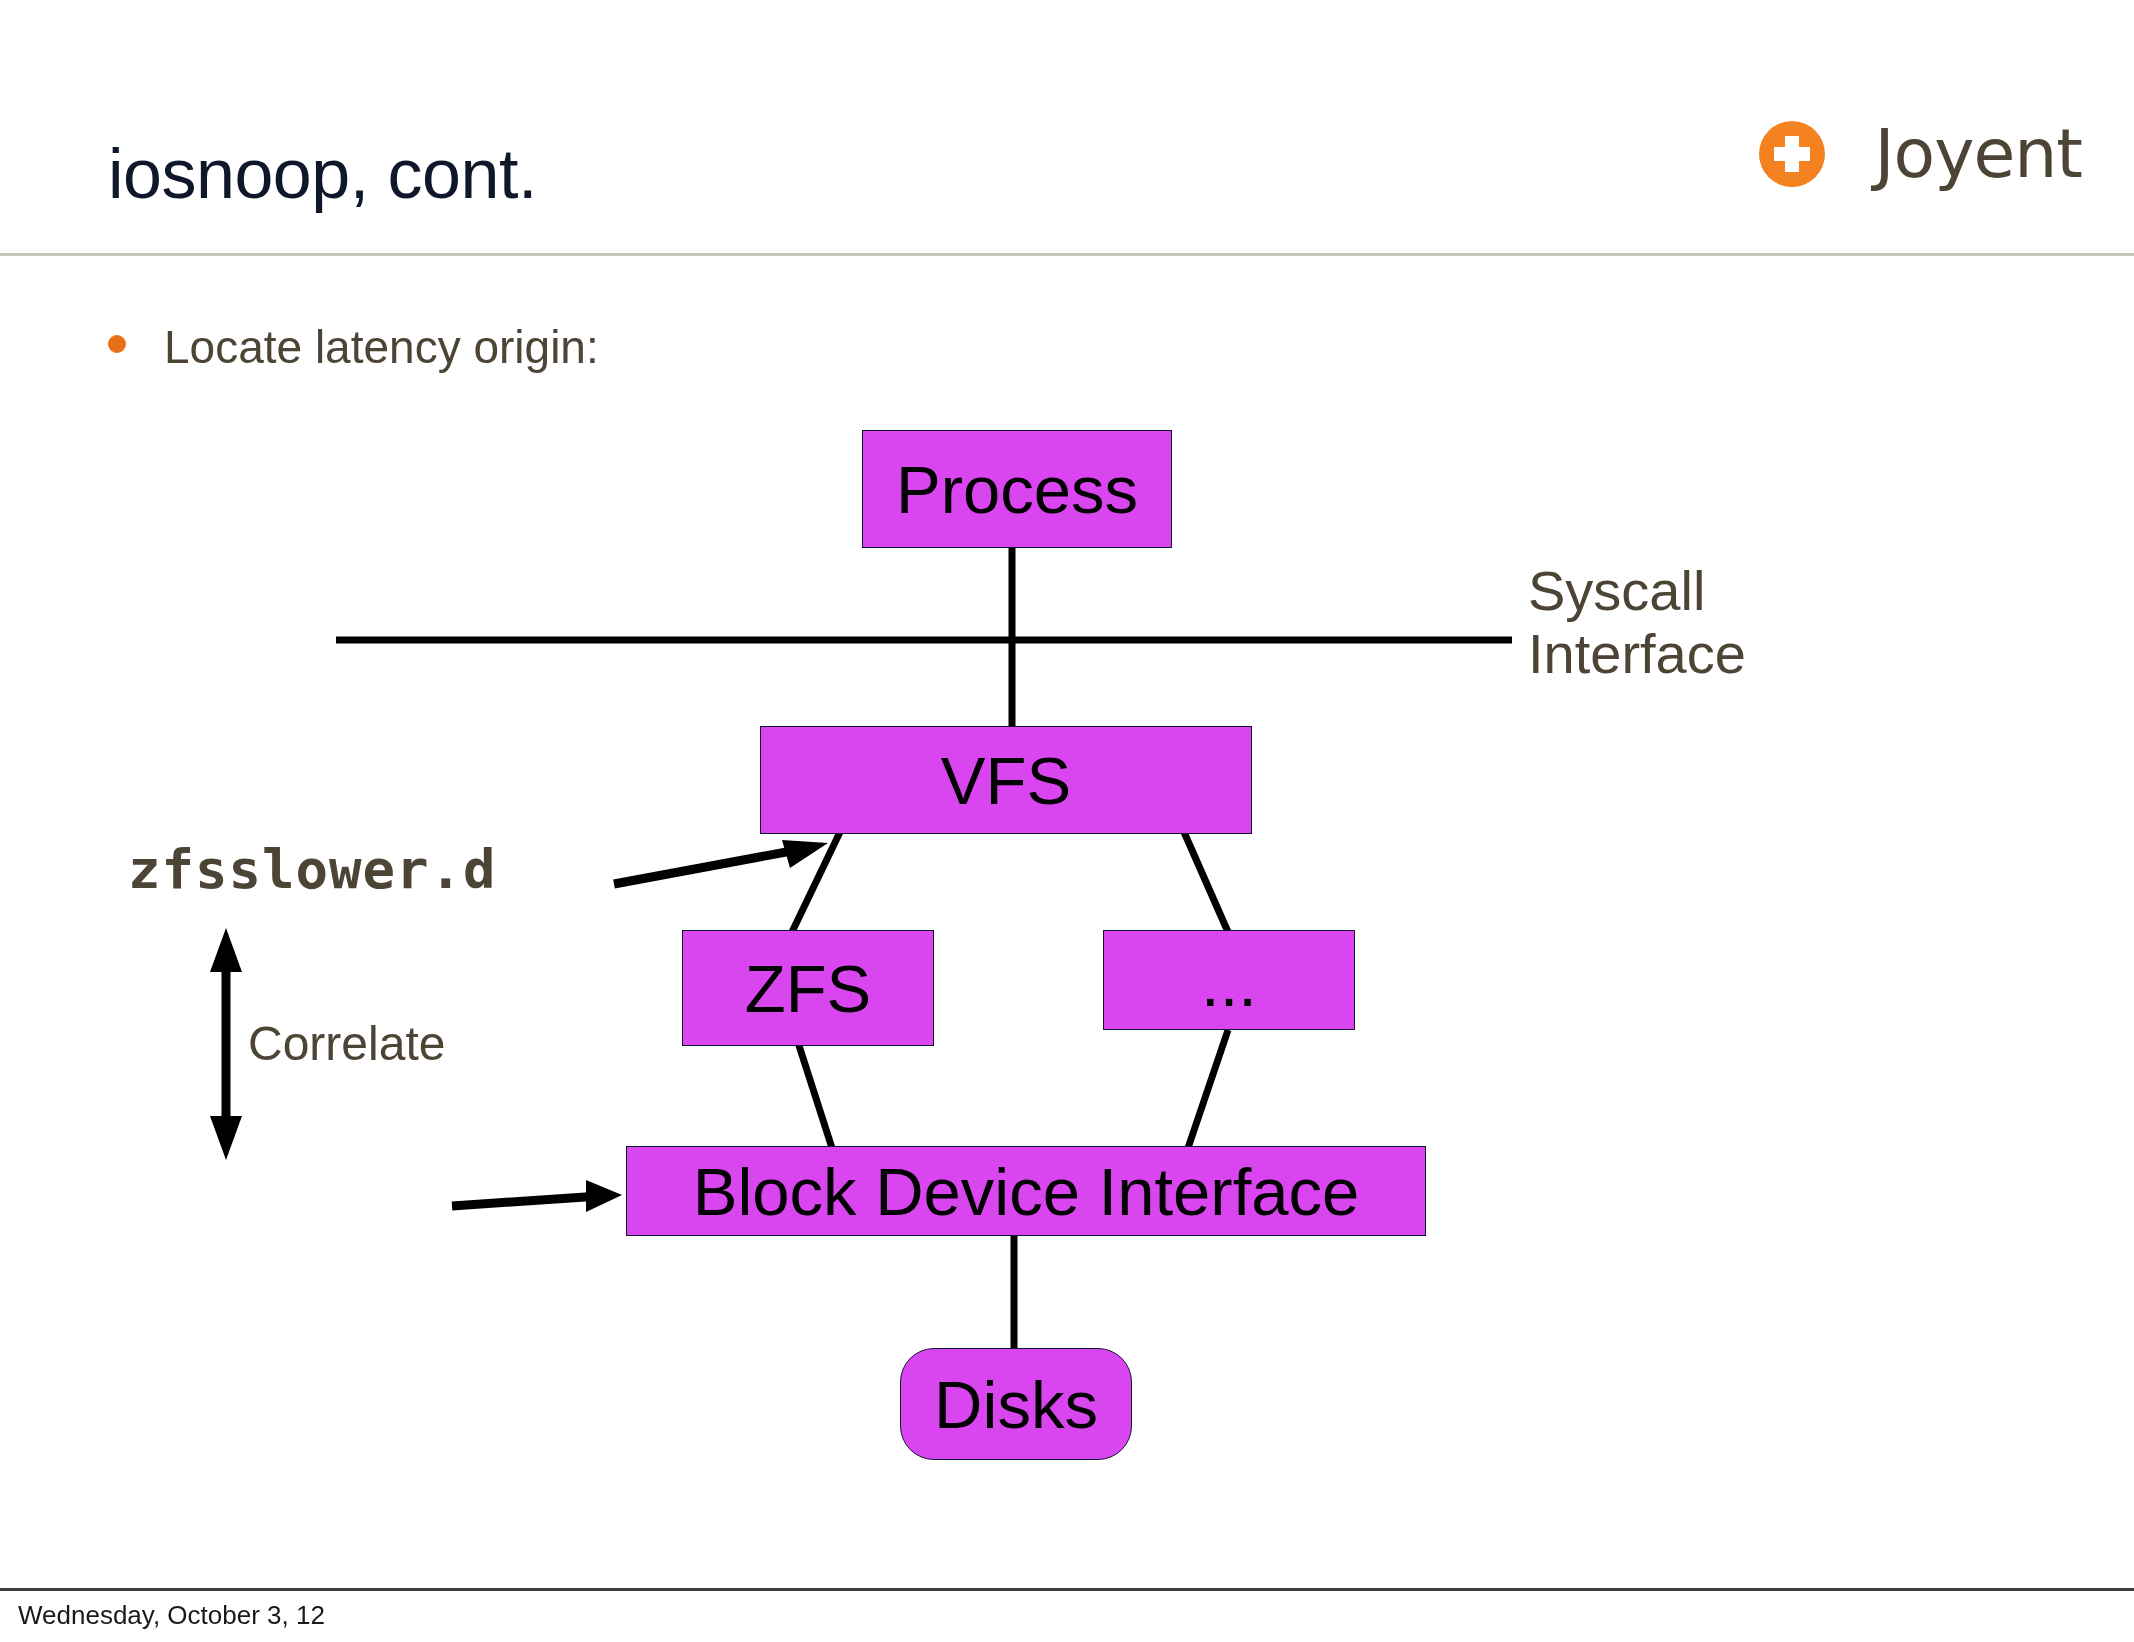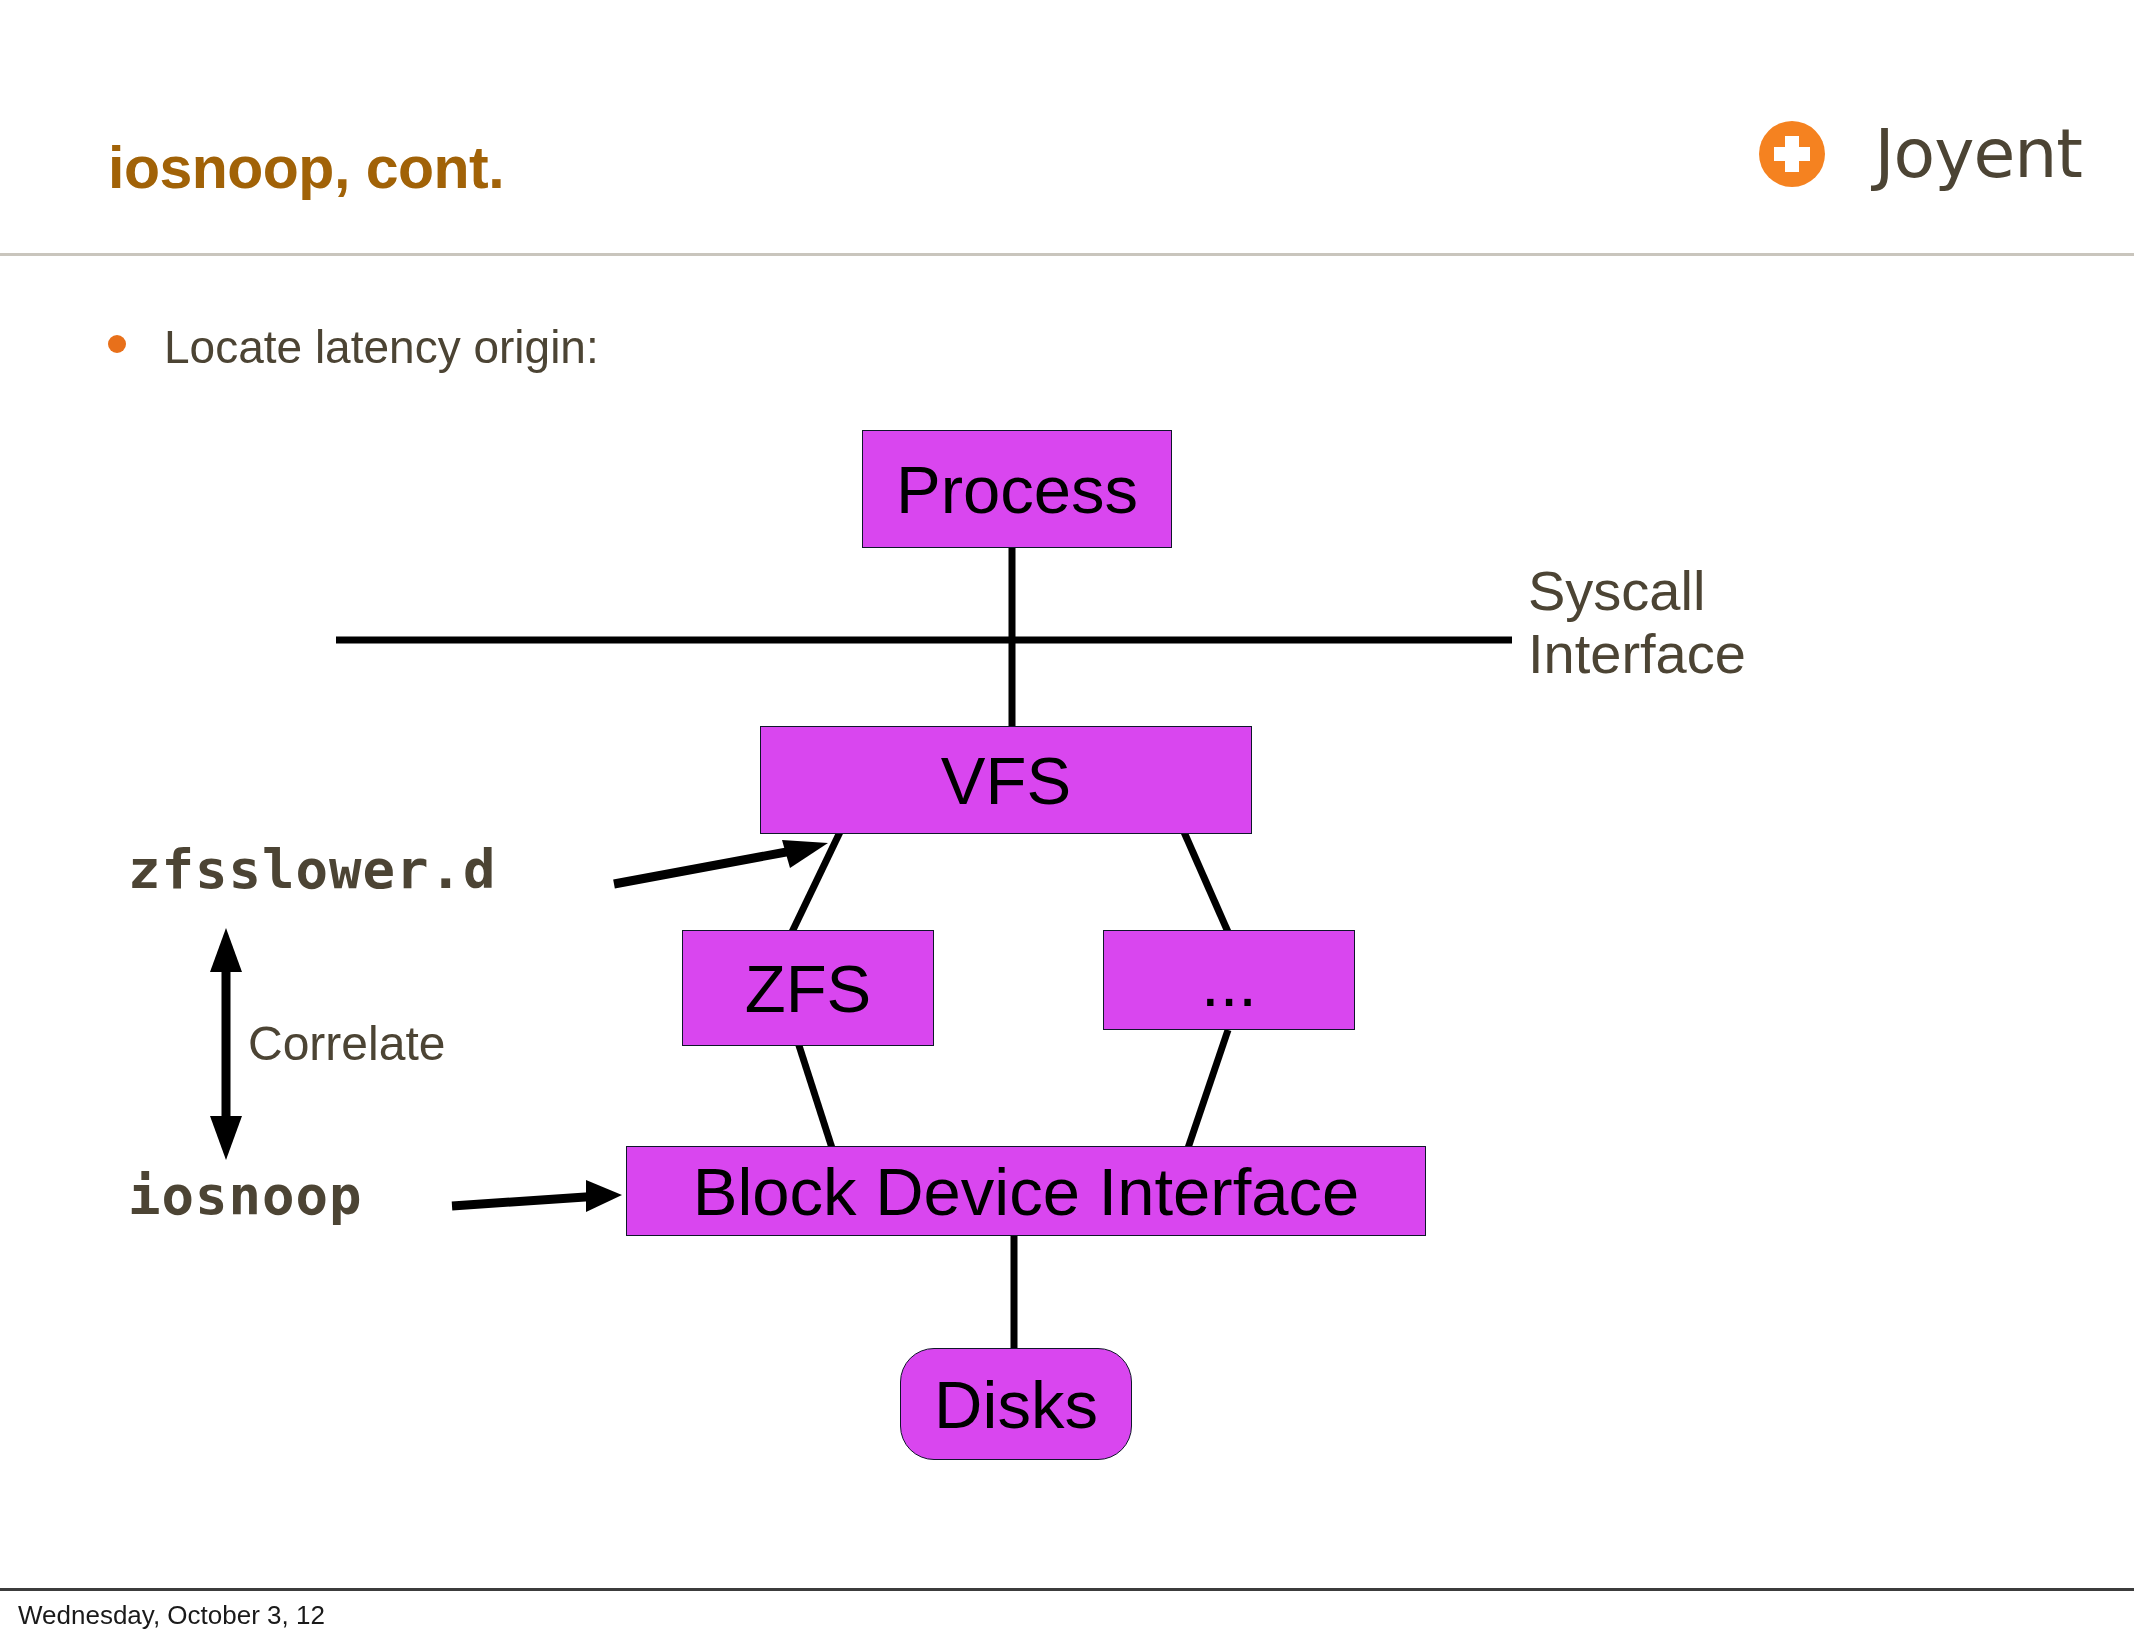"iosnoop, cont." .title { color: #a16207 -> #0f172a; font-size: 59px -> 70px; font-weight: bold -> normal }
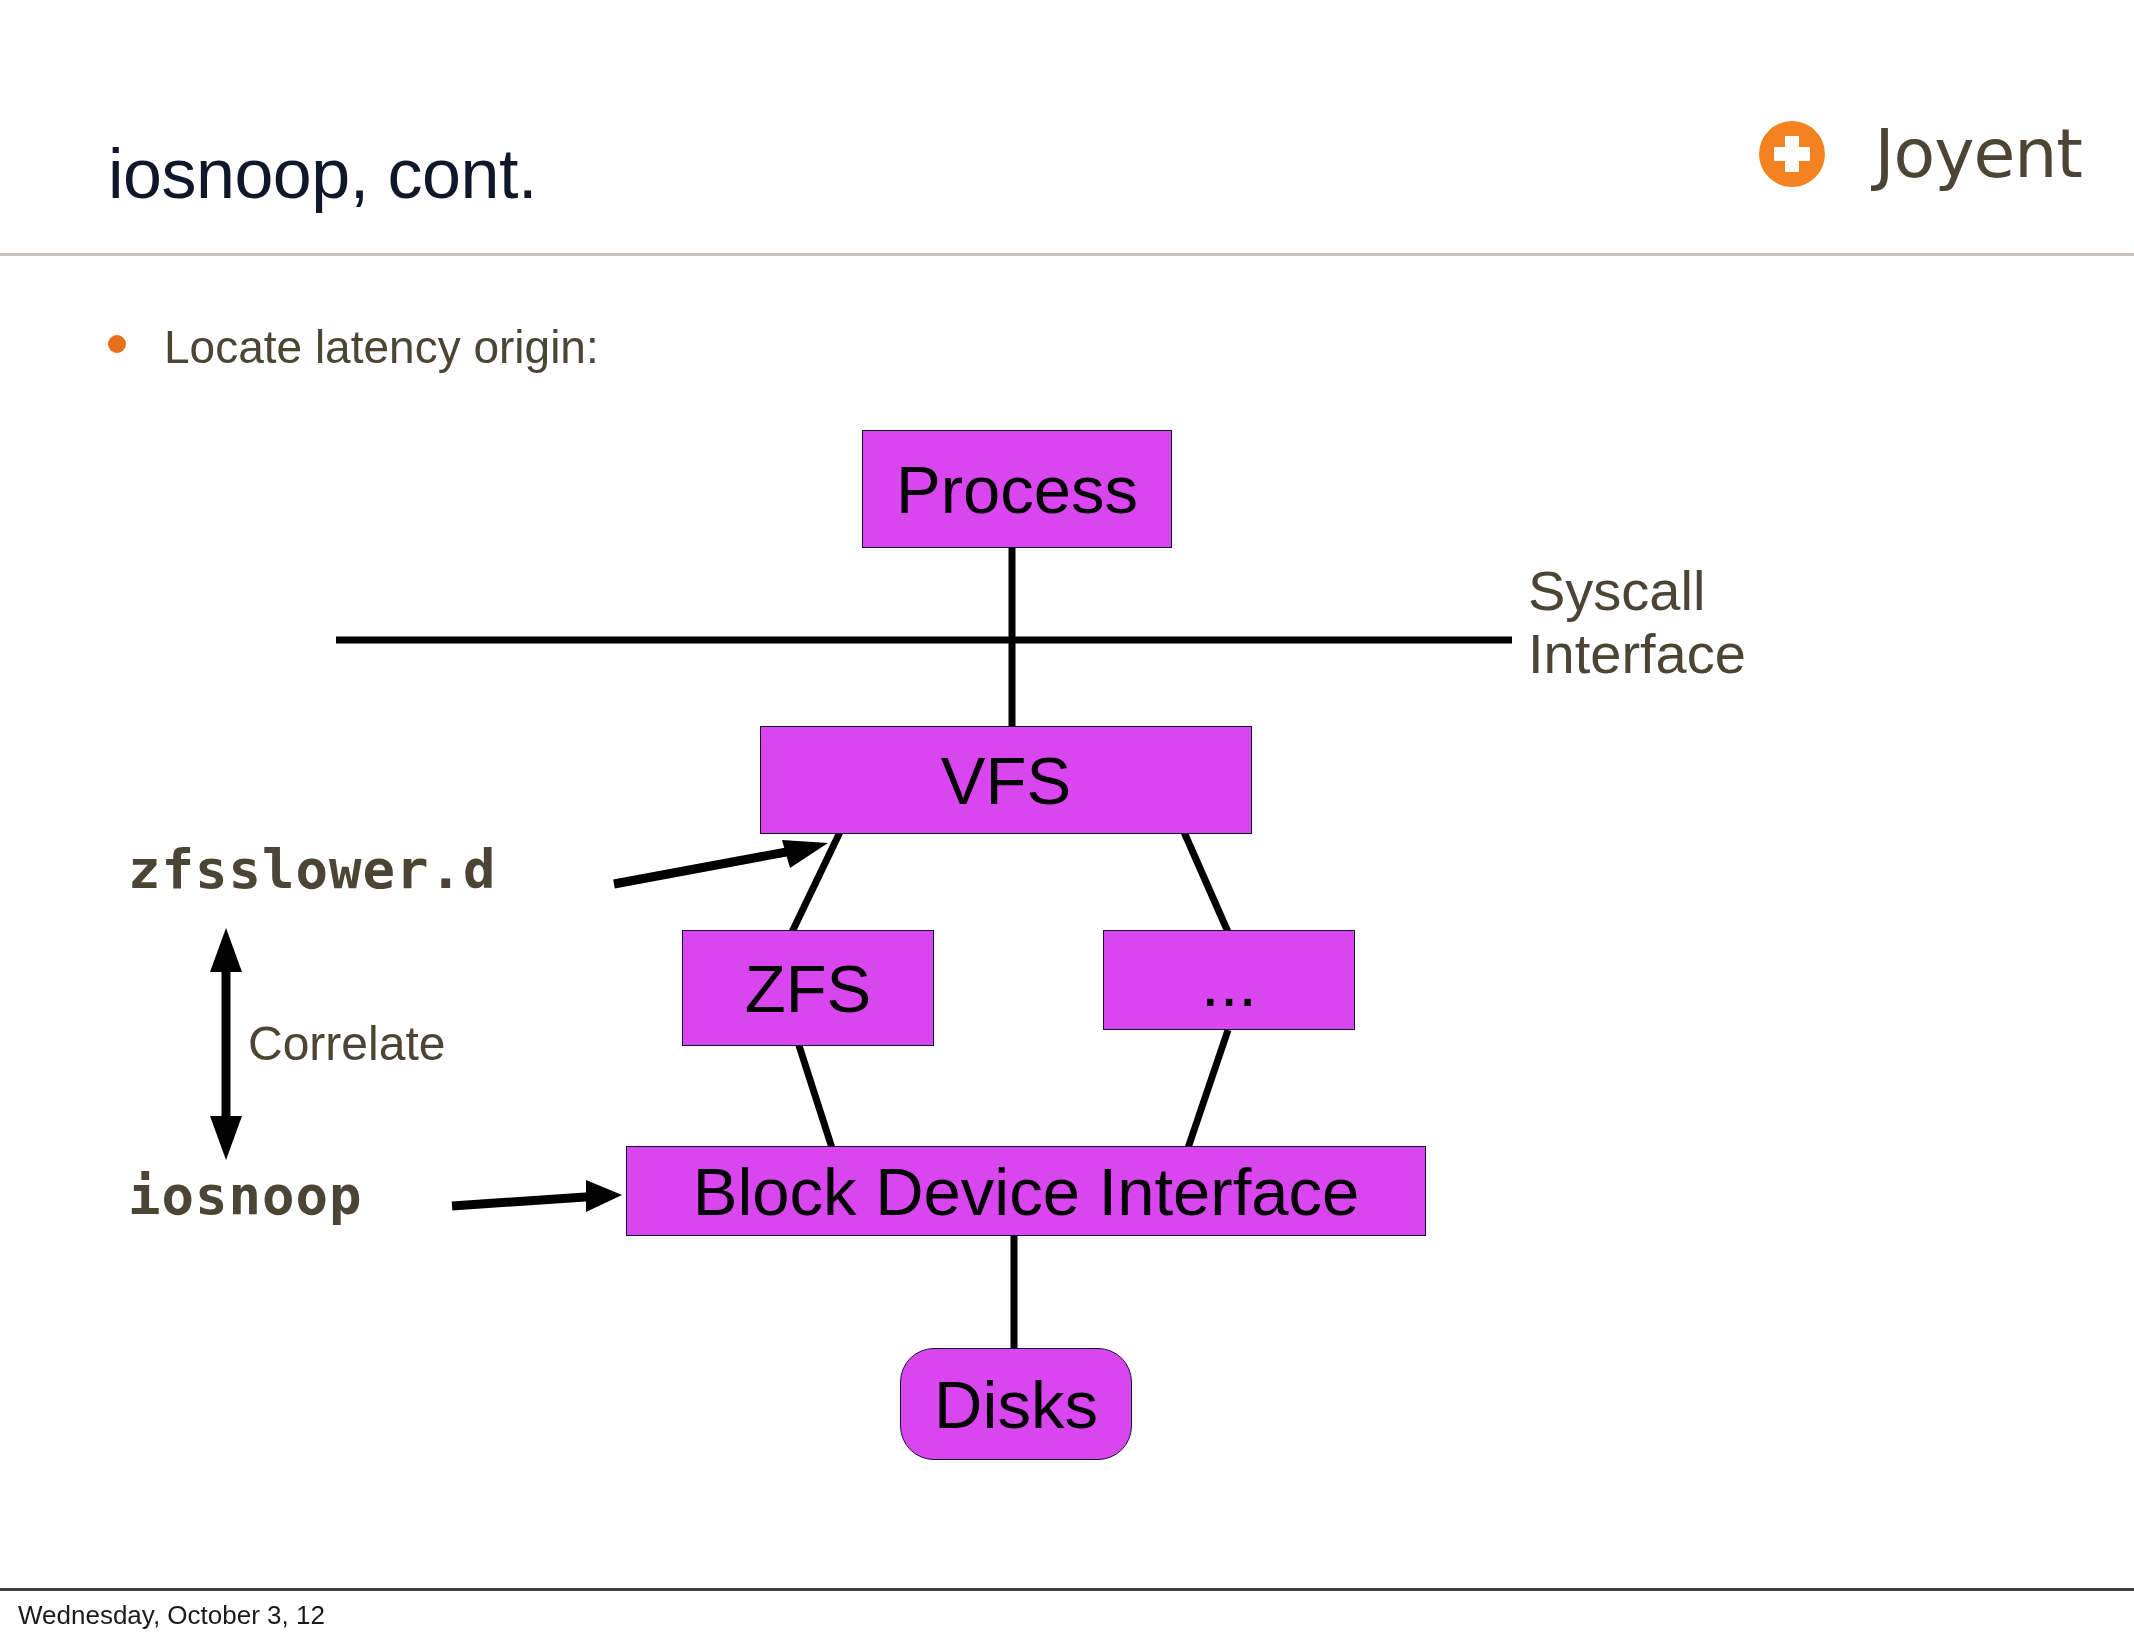"iosnoop" div.mono-label { html: <div>iosnoop</div> -> none }
